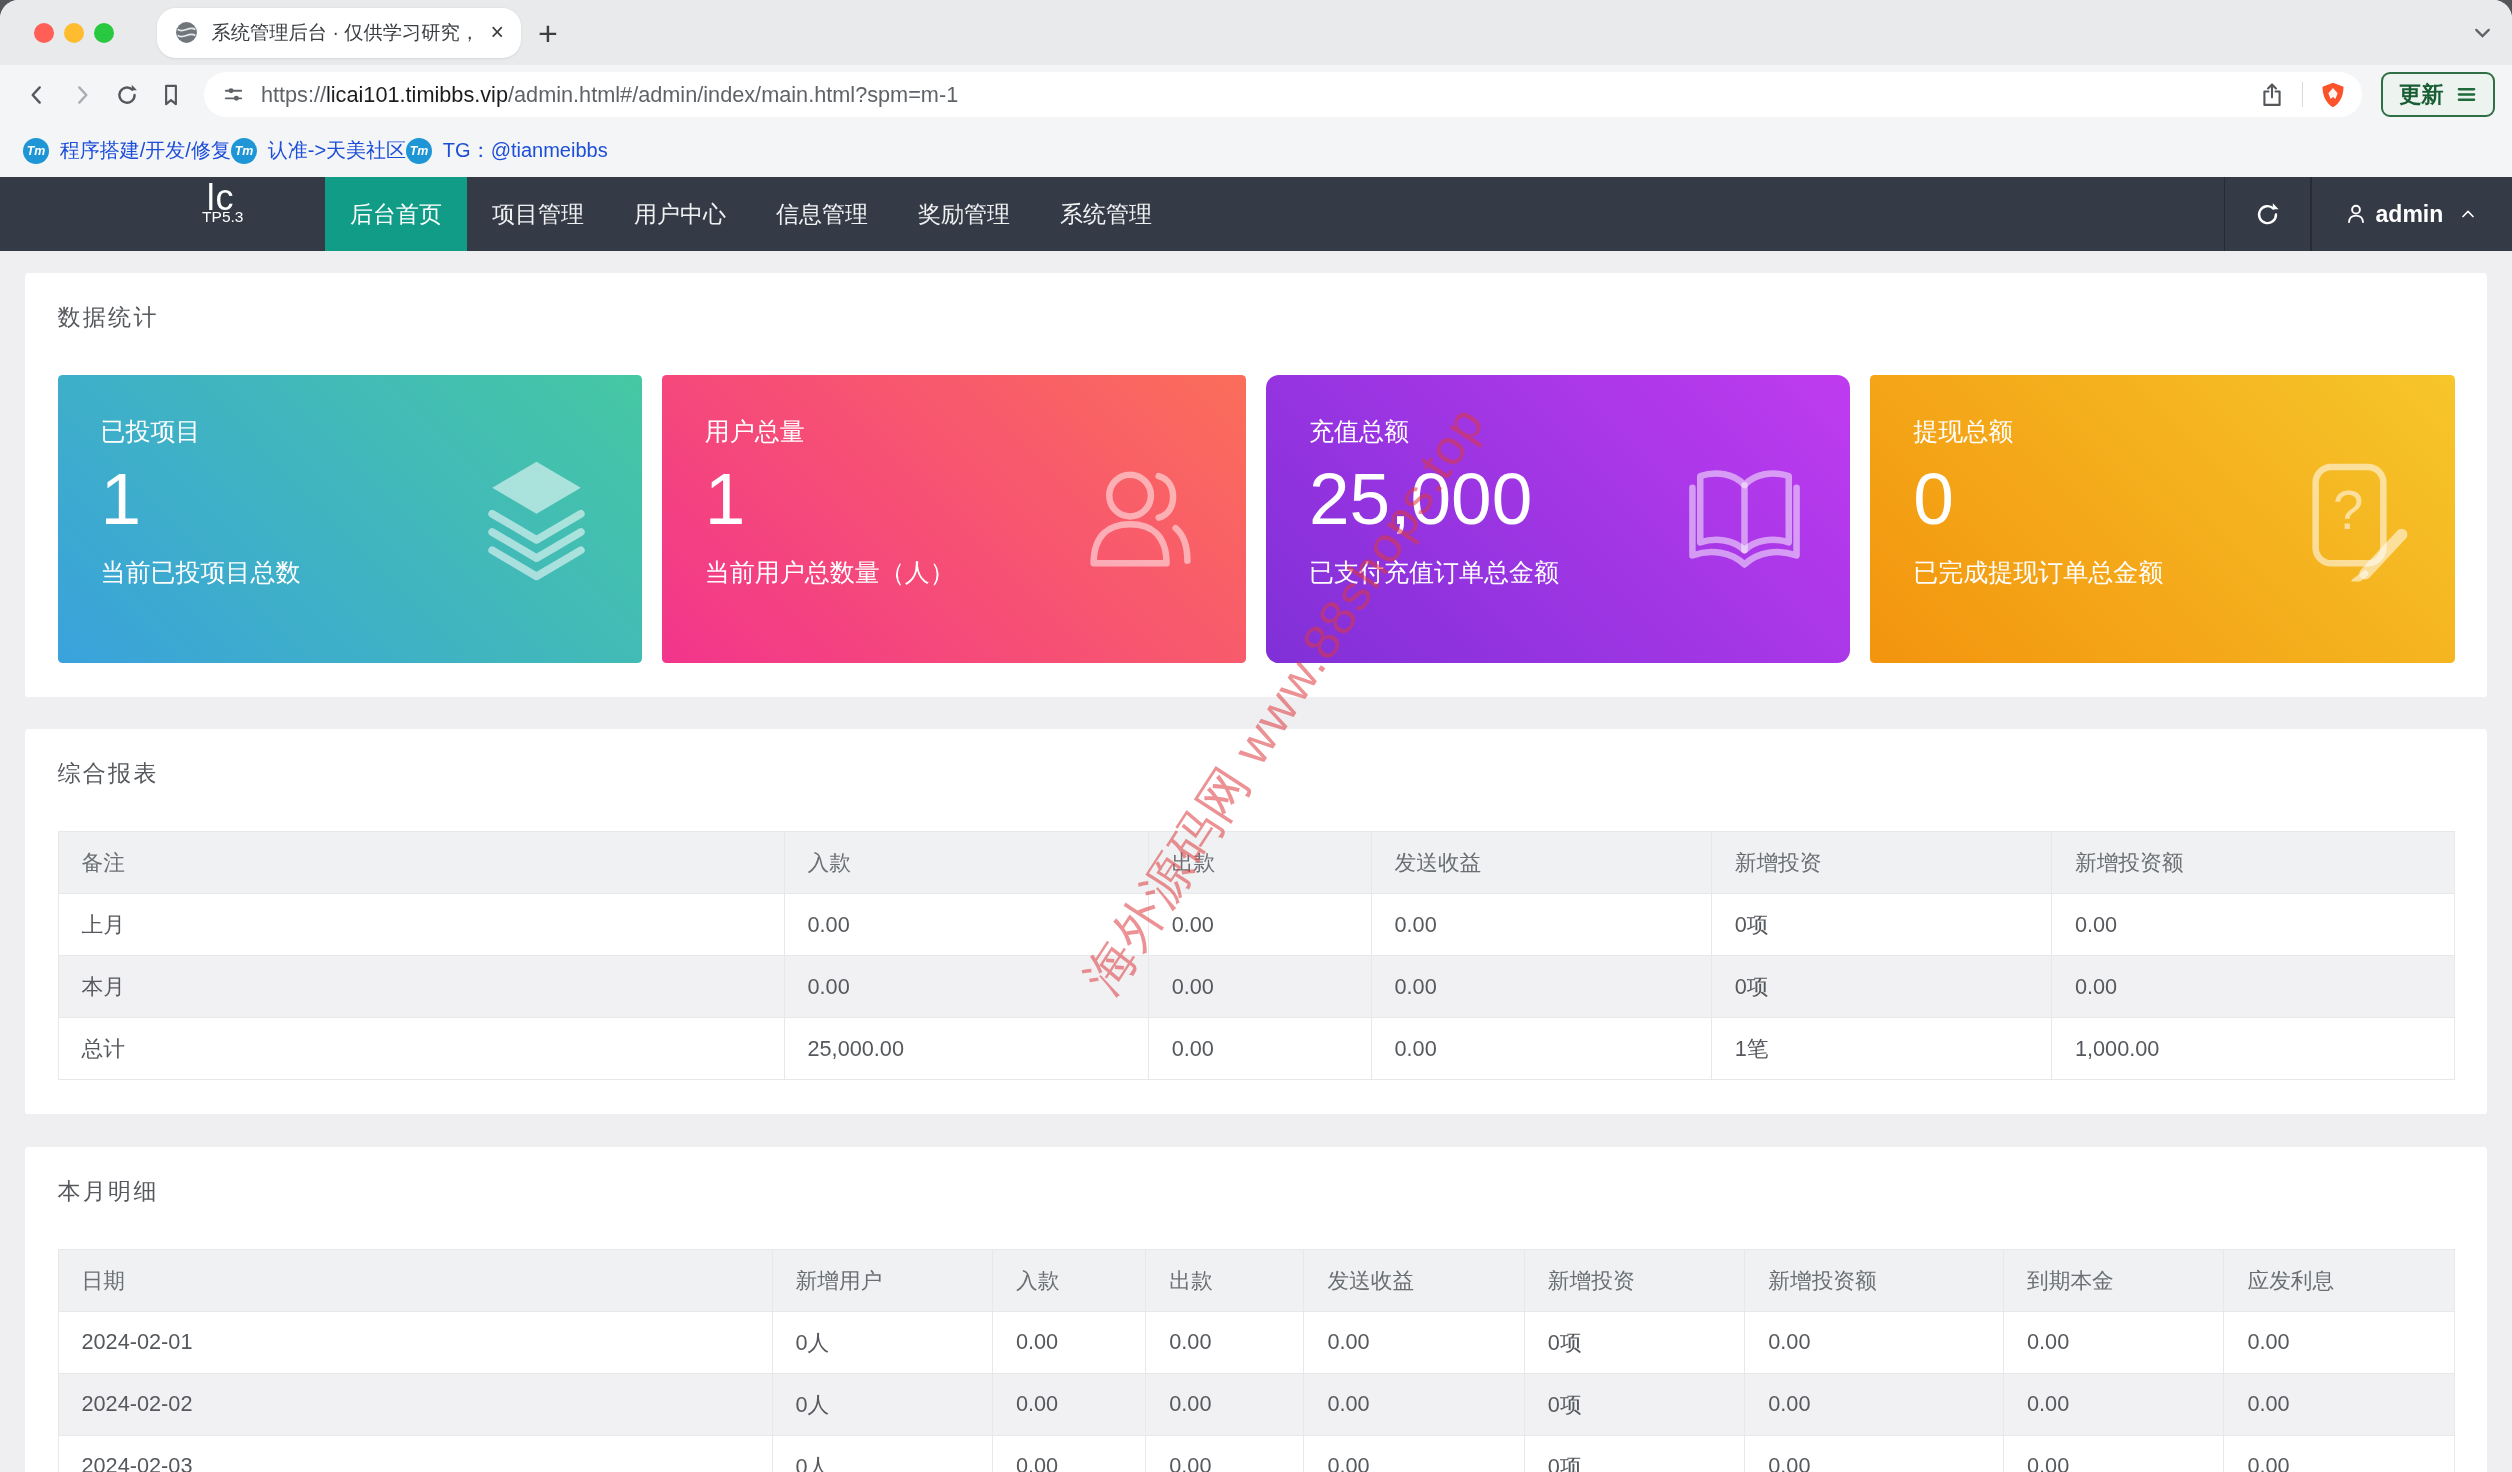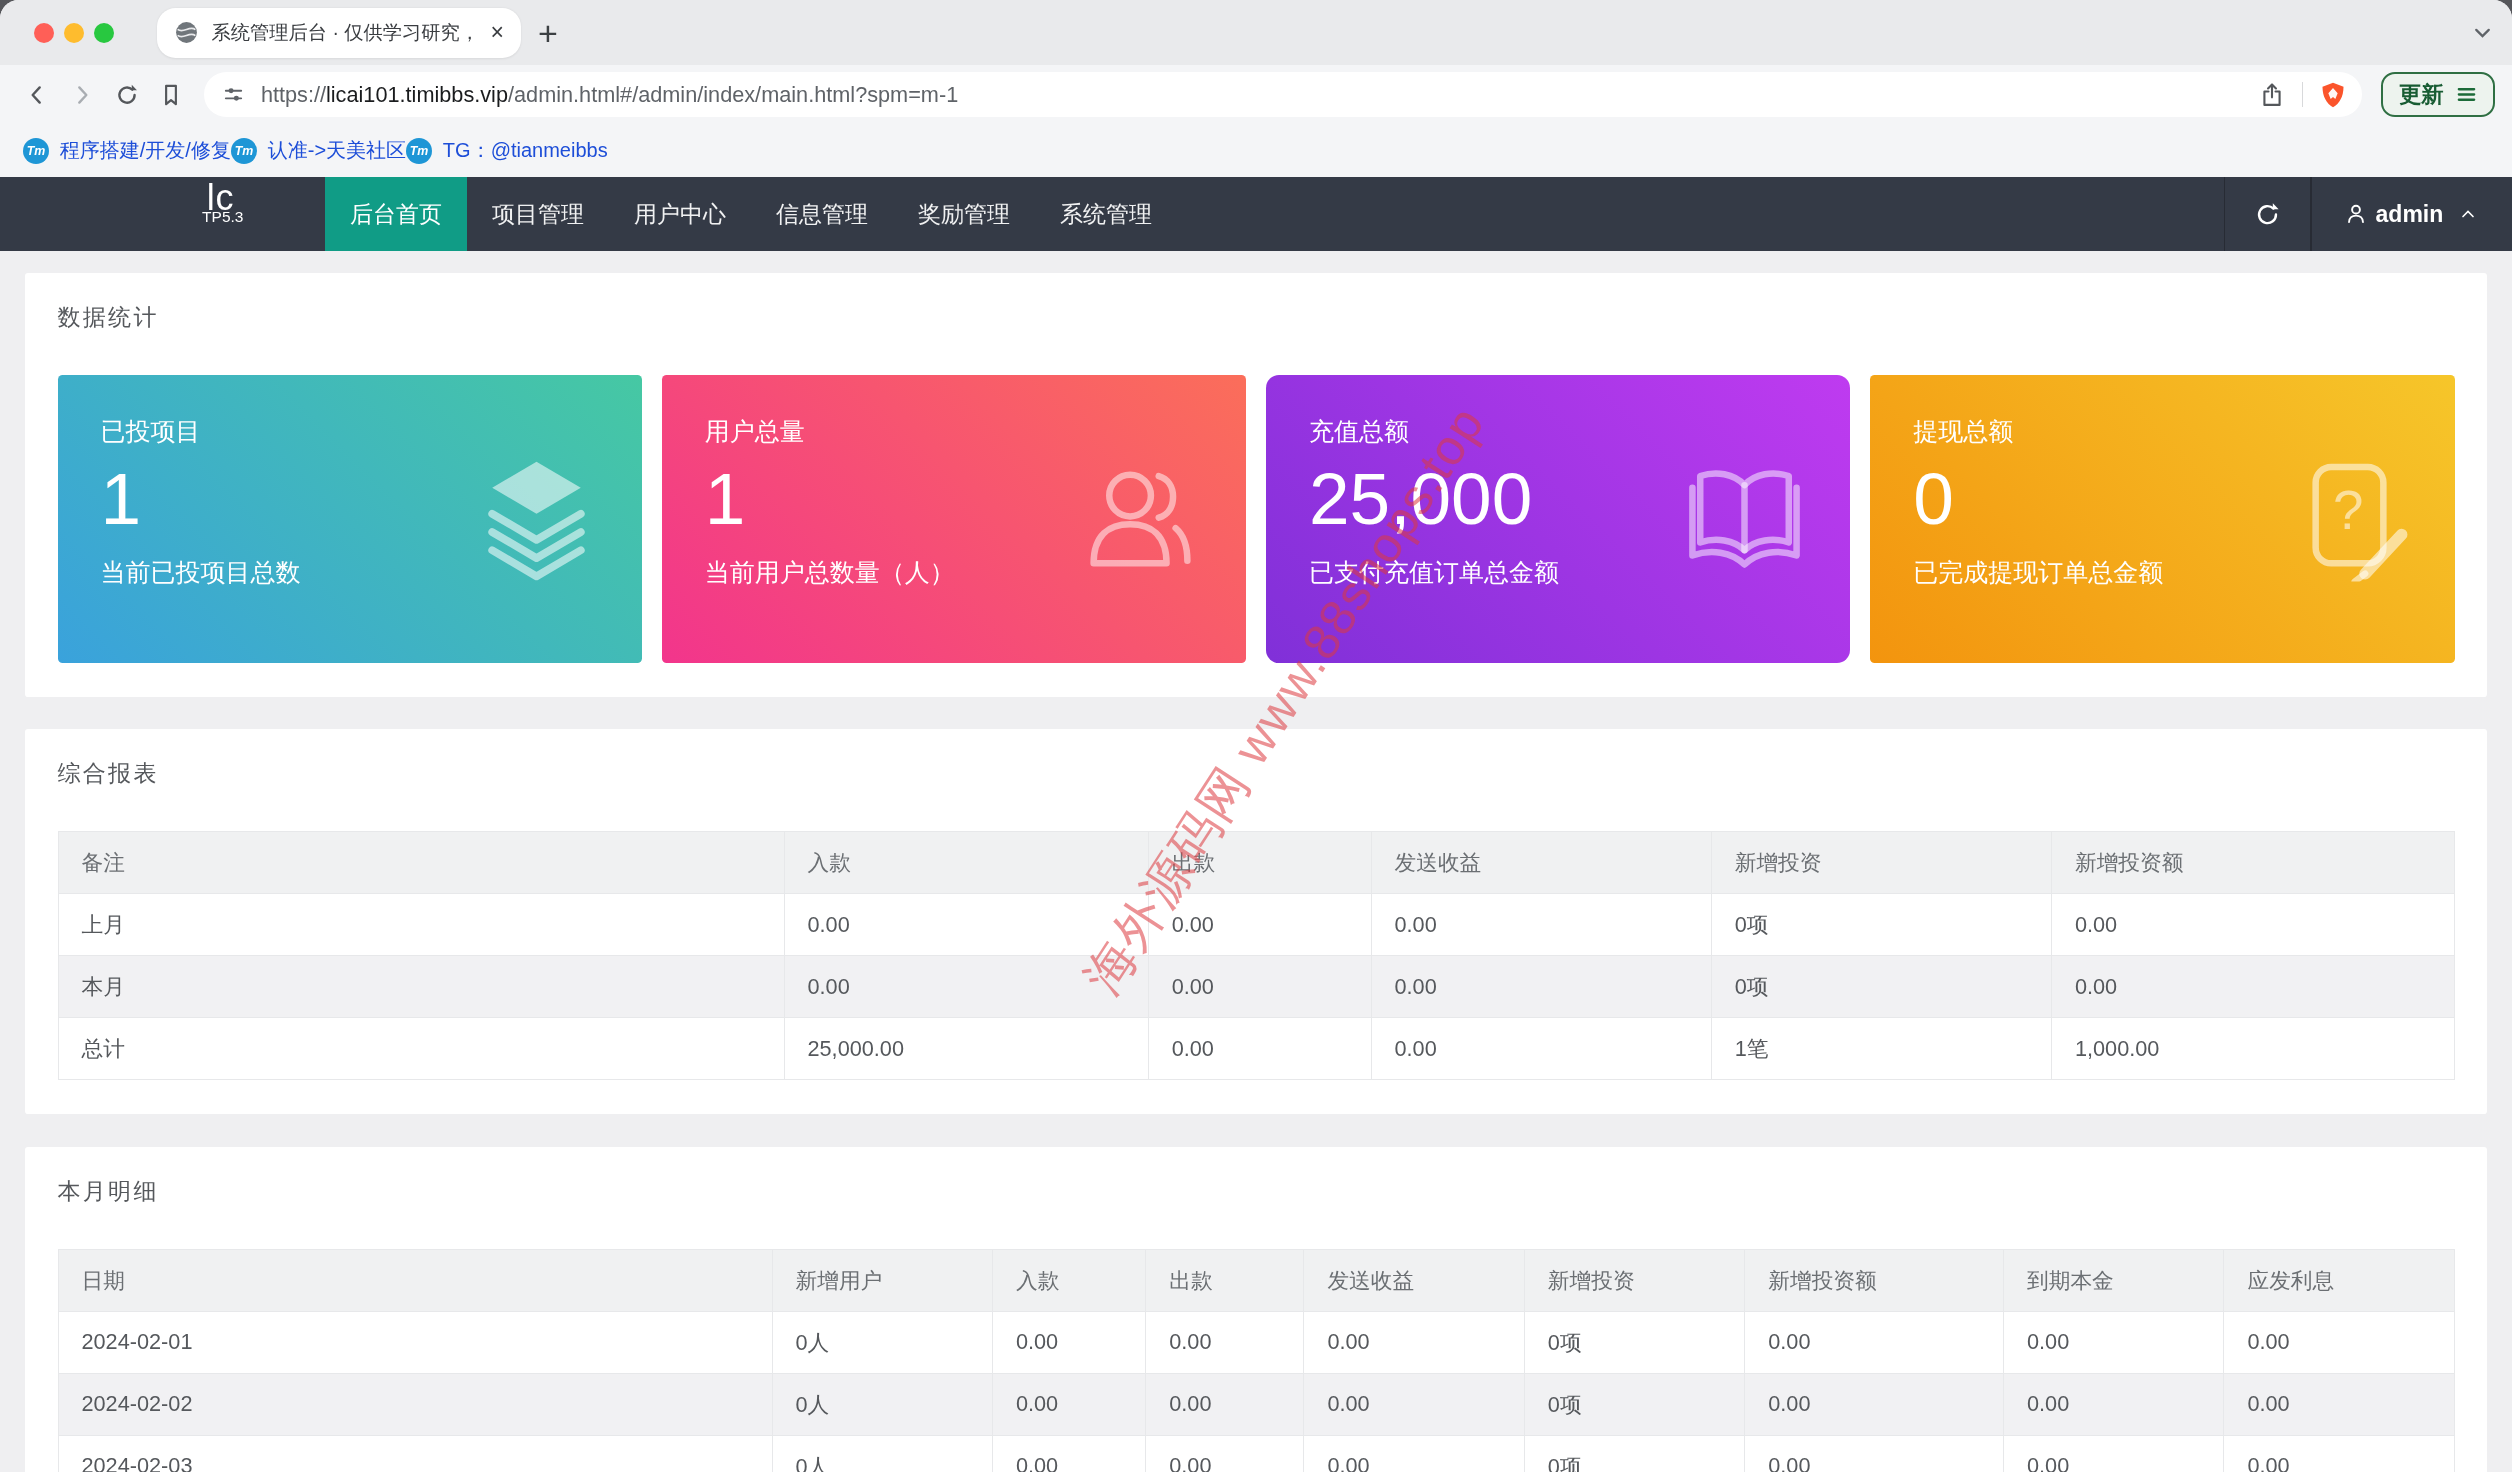"更新" .update-btn { border-radius: 14px -> 9px }
